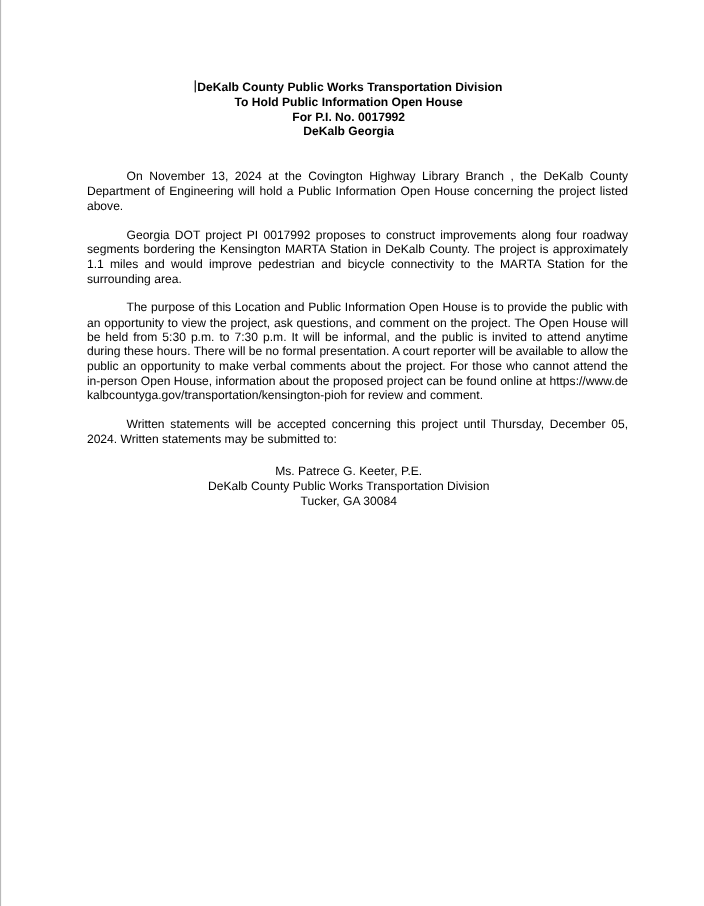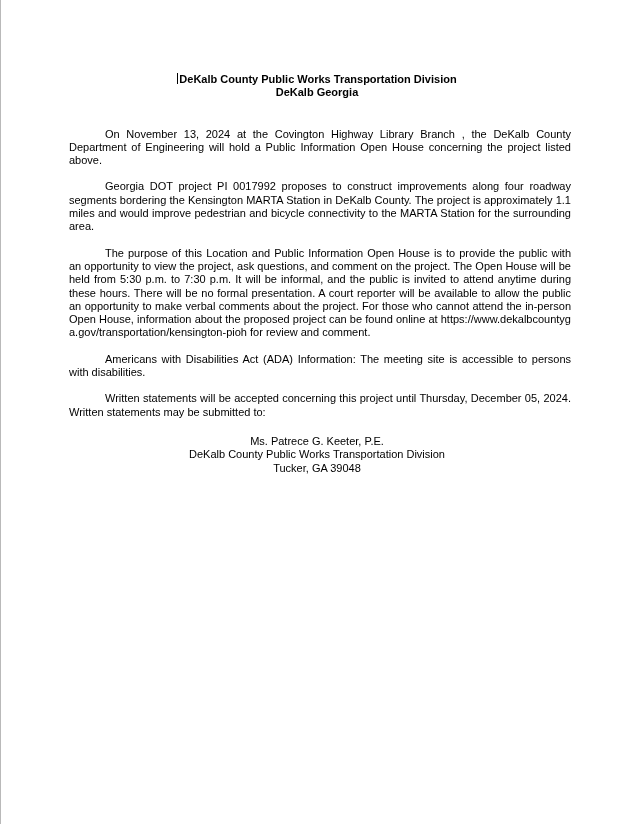"To Hold Public Information Open" div.title-line { html: none -> <div>To Hold Public Information Open House</div> }
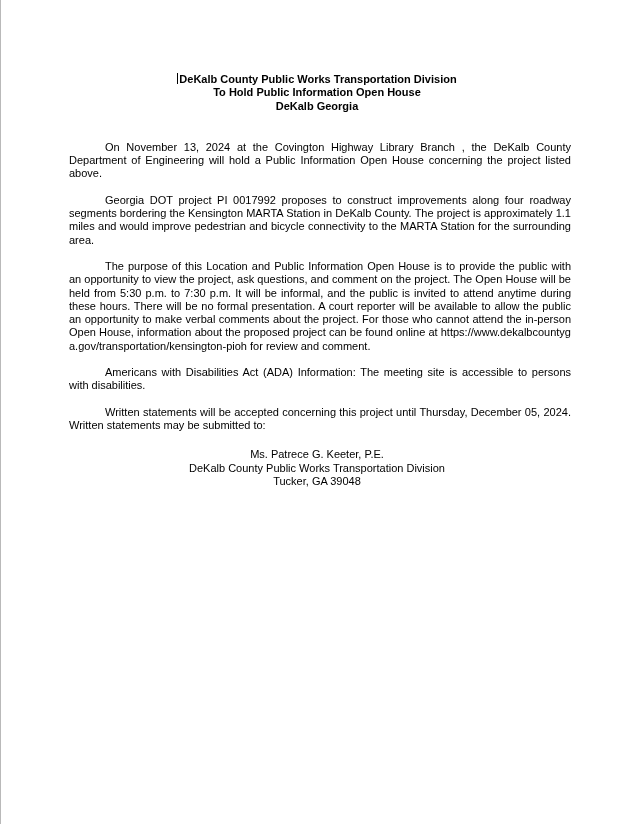"For P.I. No. 0017992" div.title-line { html: none -> <div>For P.I. No. 0017992</div> }
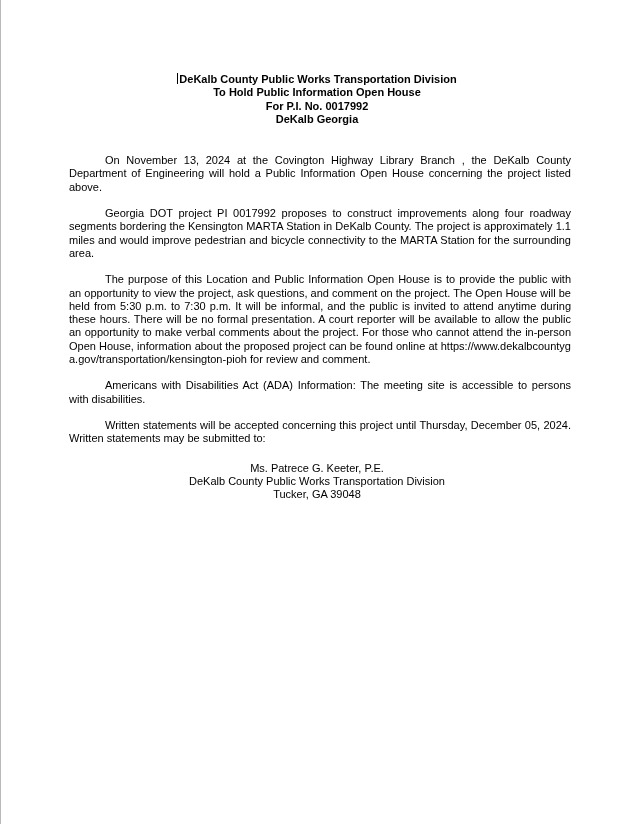"On November 13, 2024 at" p.body-par { margin: 0 0 13px 6px -> 0 0 13px 16px }
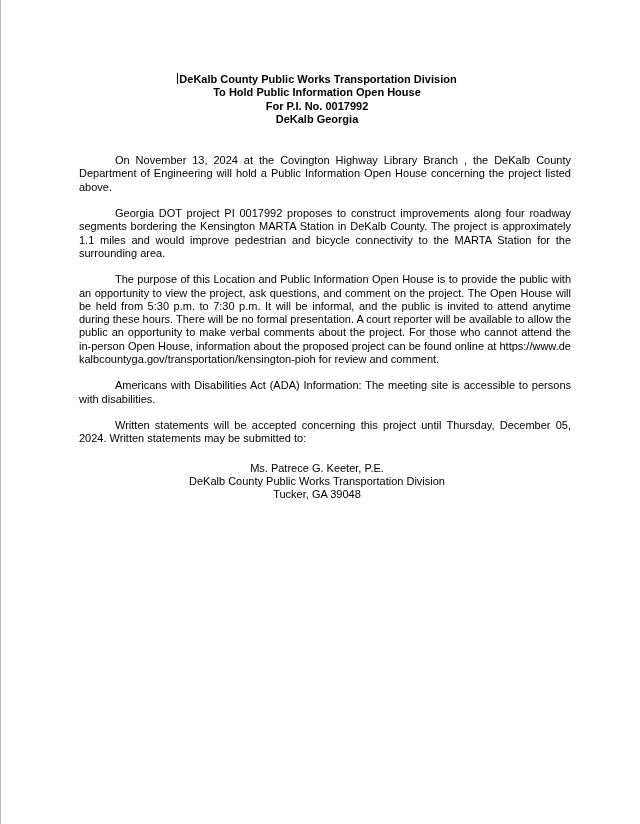"Americans with Disabilities Act (ADA)" p.body-par { html: <p>Americans with Disabilities Act (ADA) Information: The meeting site is accessible to persons with disabilities.</p> -> none }
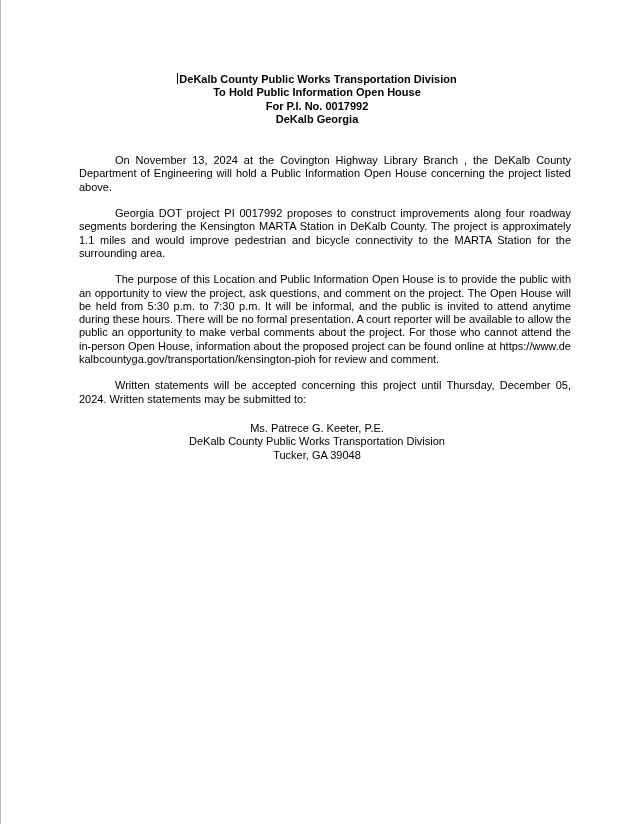"Tucker, GA 39048" div { text: 39048 -> 30084 }
